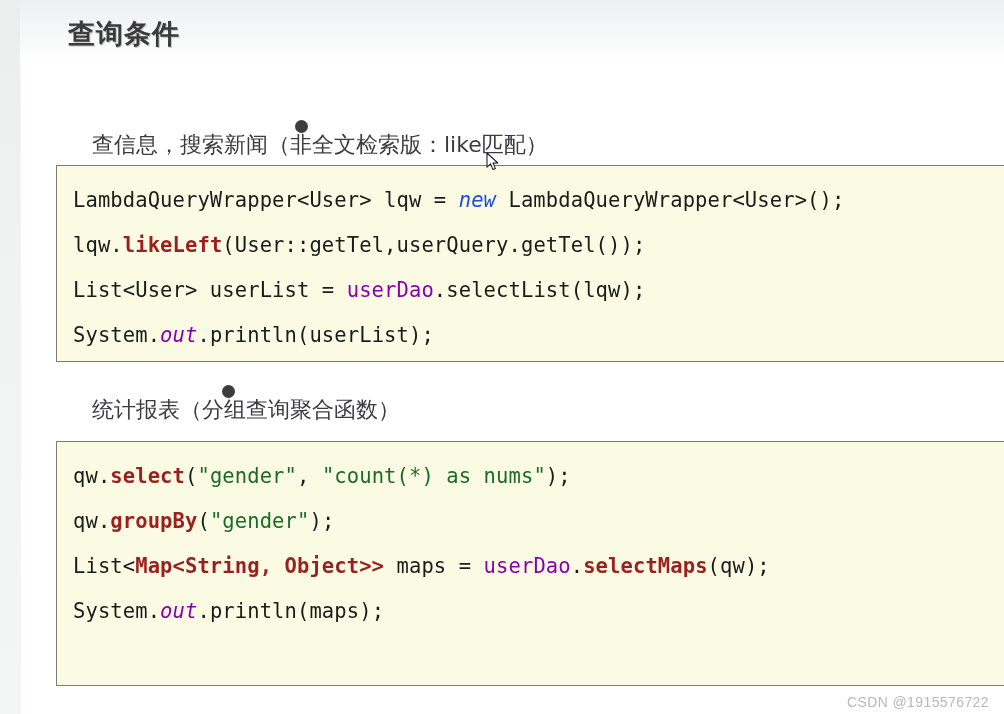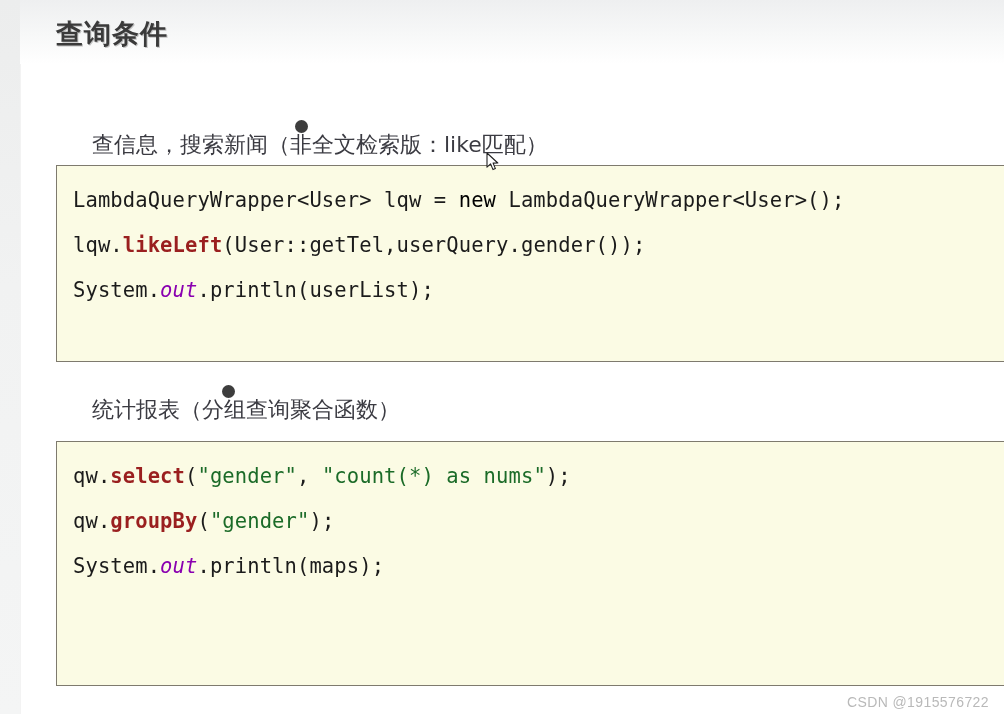"查询条件" .page-title { left: 36px -> 48px }
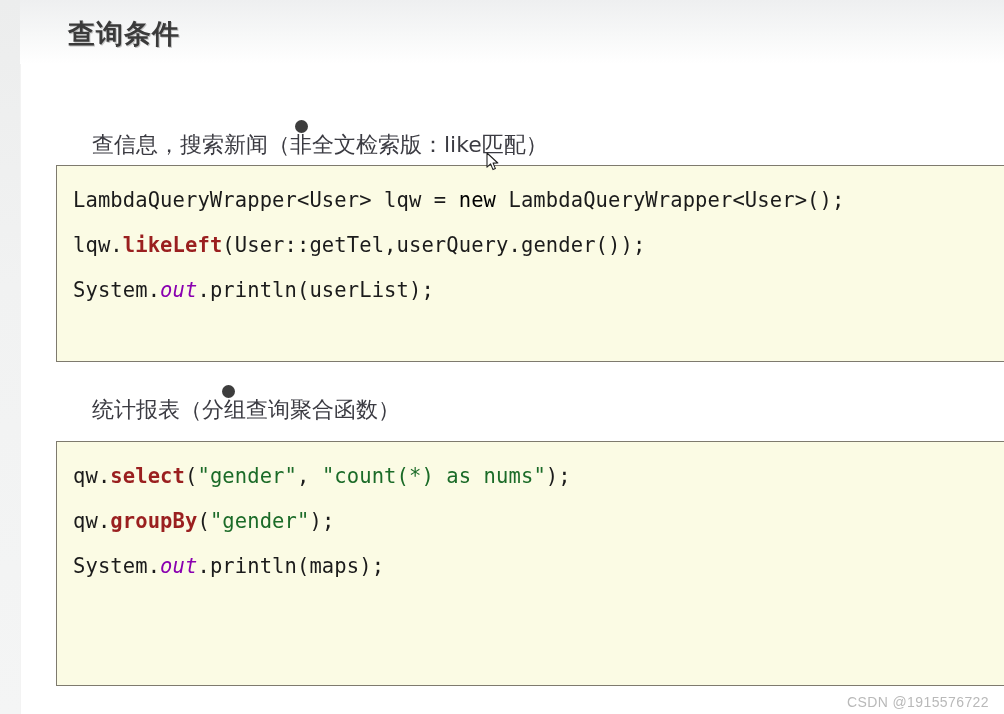"new" .tok-kw { color: #000000 -> #1d4ed8; font-style: none -> italic }
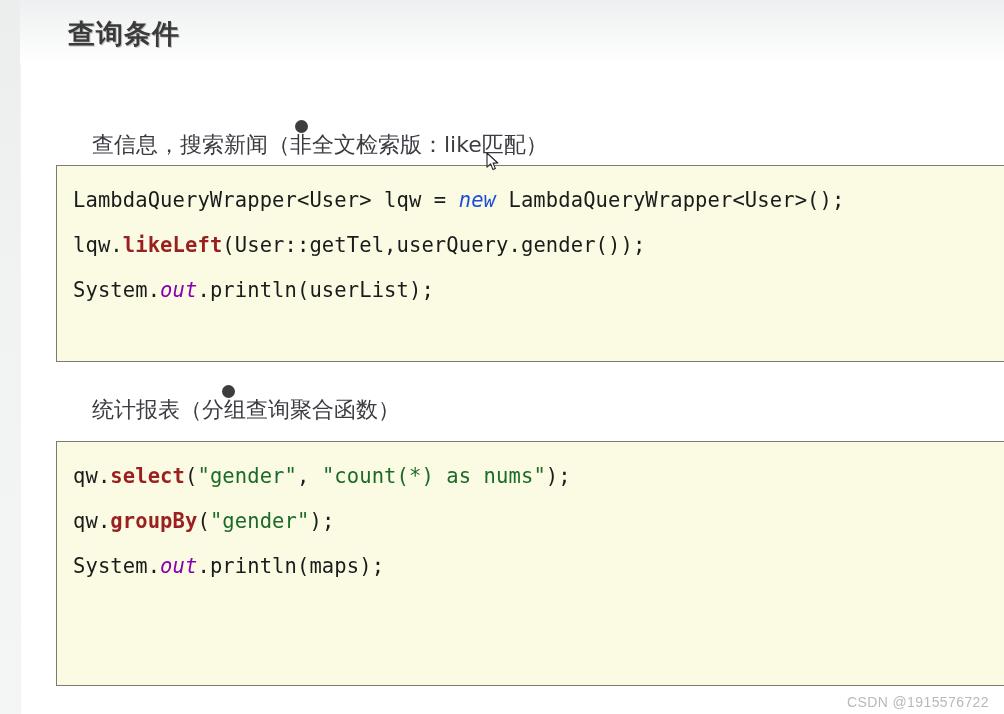"(User::getTel,userQuery.gender());" span { text: User::getTel,userQuery.gender -> User::getTel,userQuery.getTel }
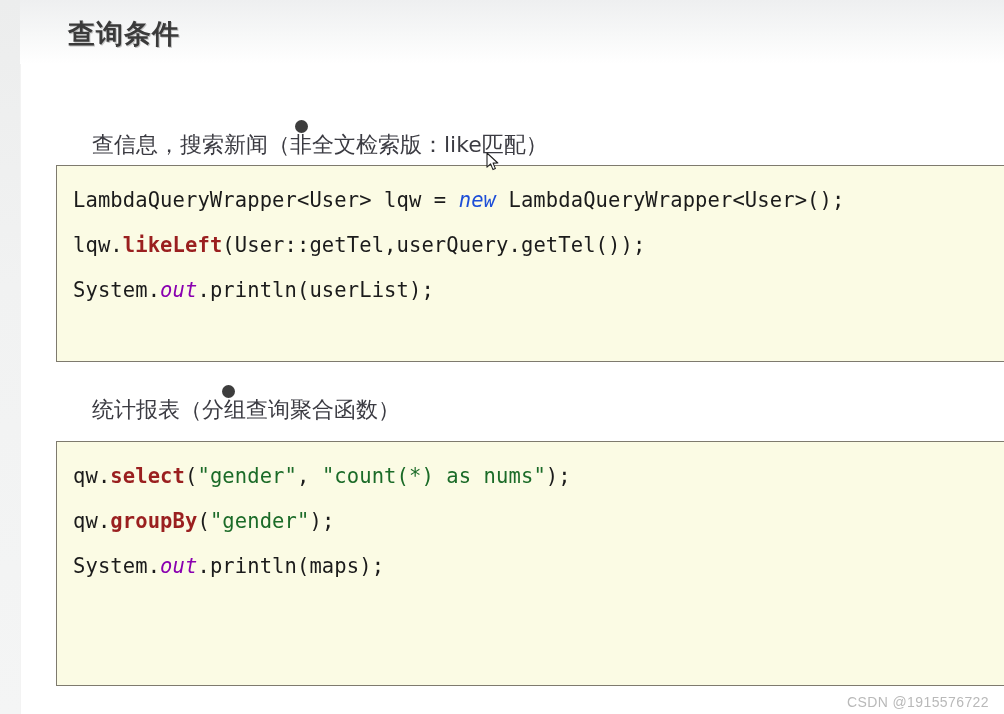"List<User> userList =" div.code-line { html: none -> <div><span>List&lt;User&gt; userList = </span><span>userDao</span><span>.selectList(lqw);</span></div> }
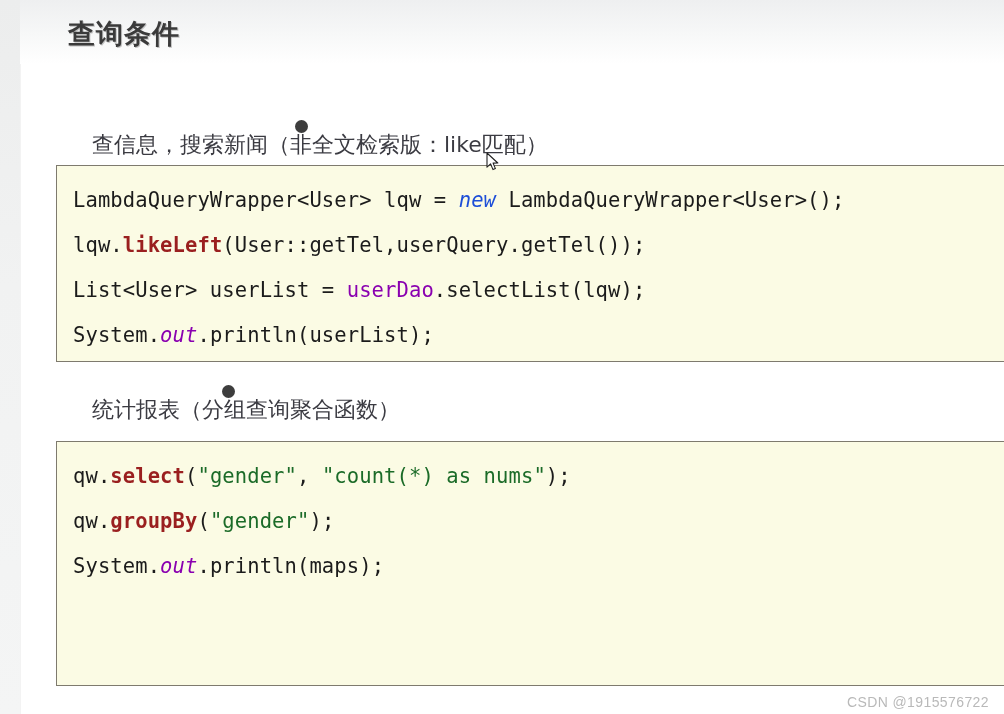"List<Map<String, Object>> maps =" div.code-line { html: none -> <div><span>List&lt;</span><span>Map&lt;String, Object&gt;&gt;</span><span> maps = </span><span>userDao</span><span>.</span><span>selectMaps</span><span>(qw);</span></div> }
